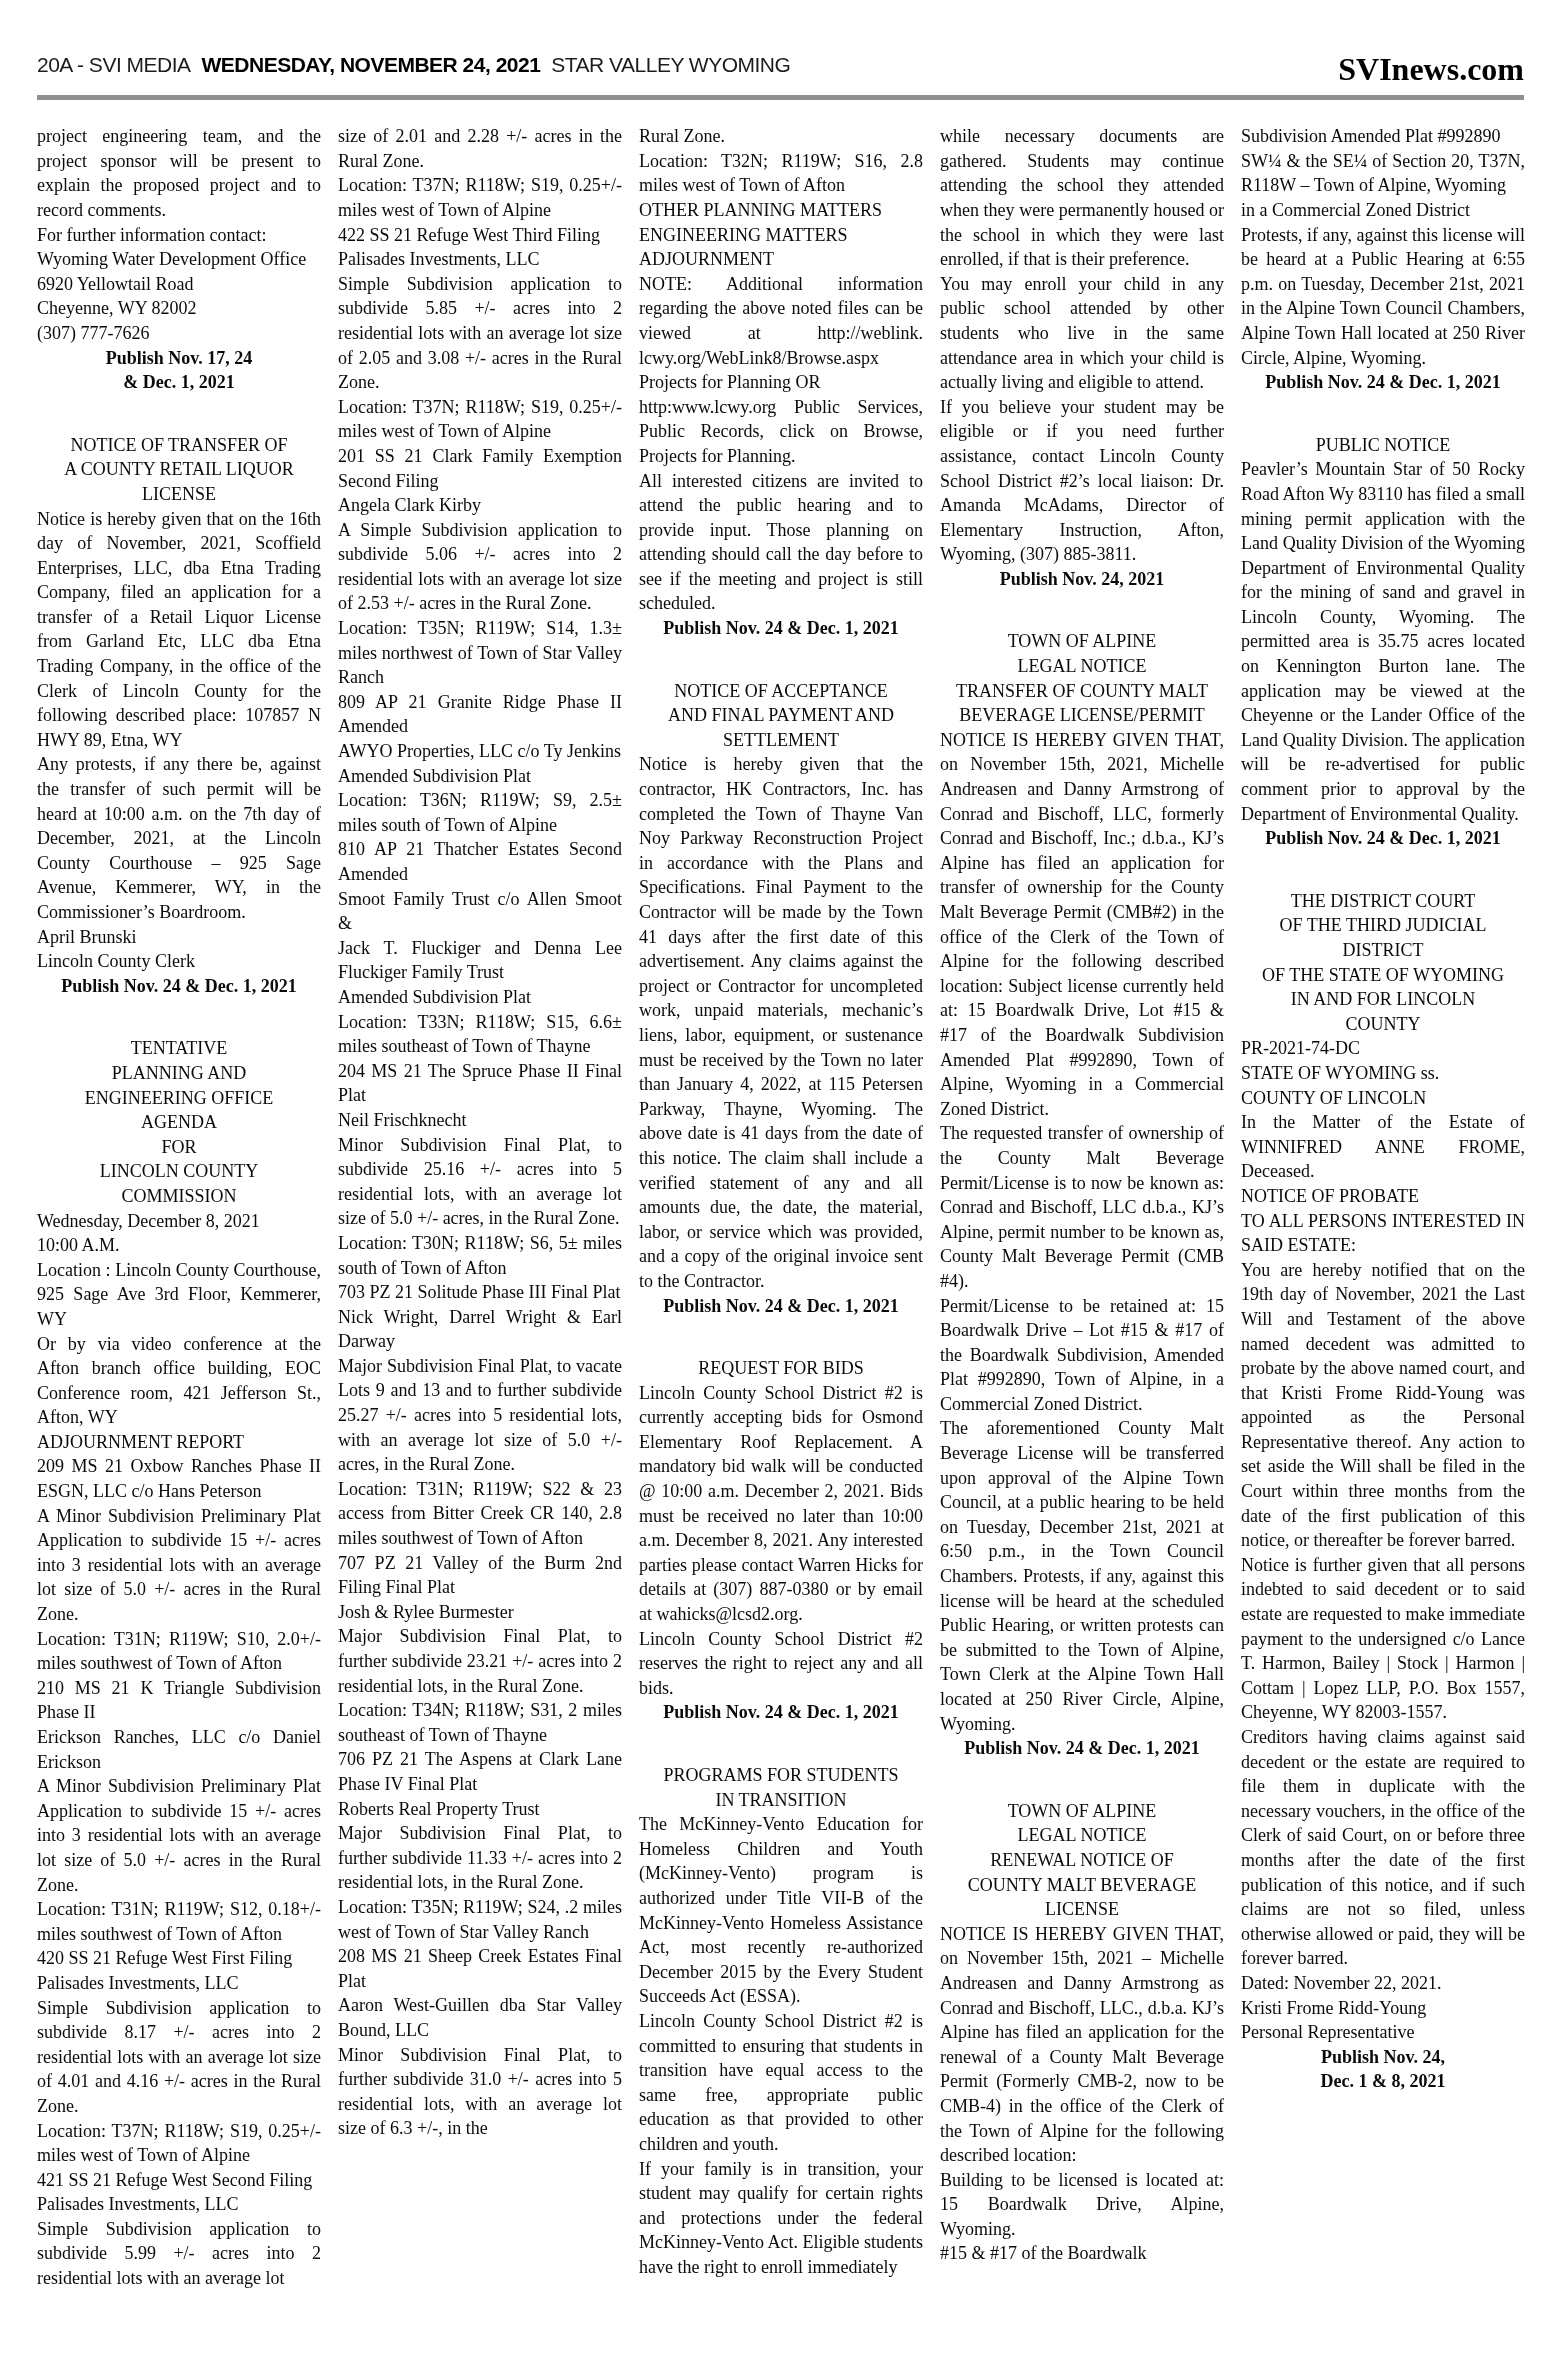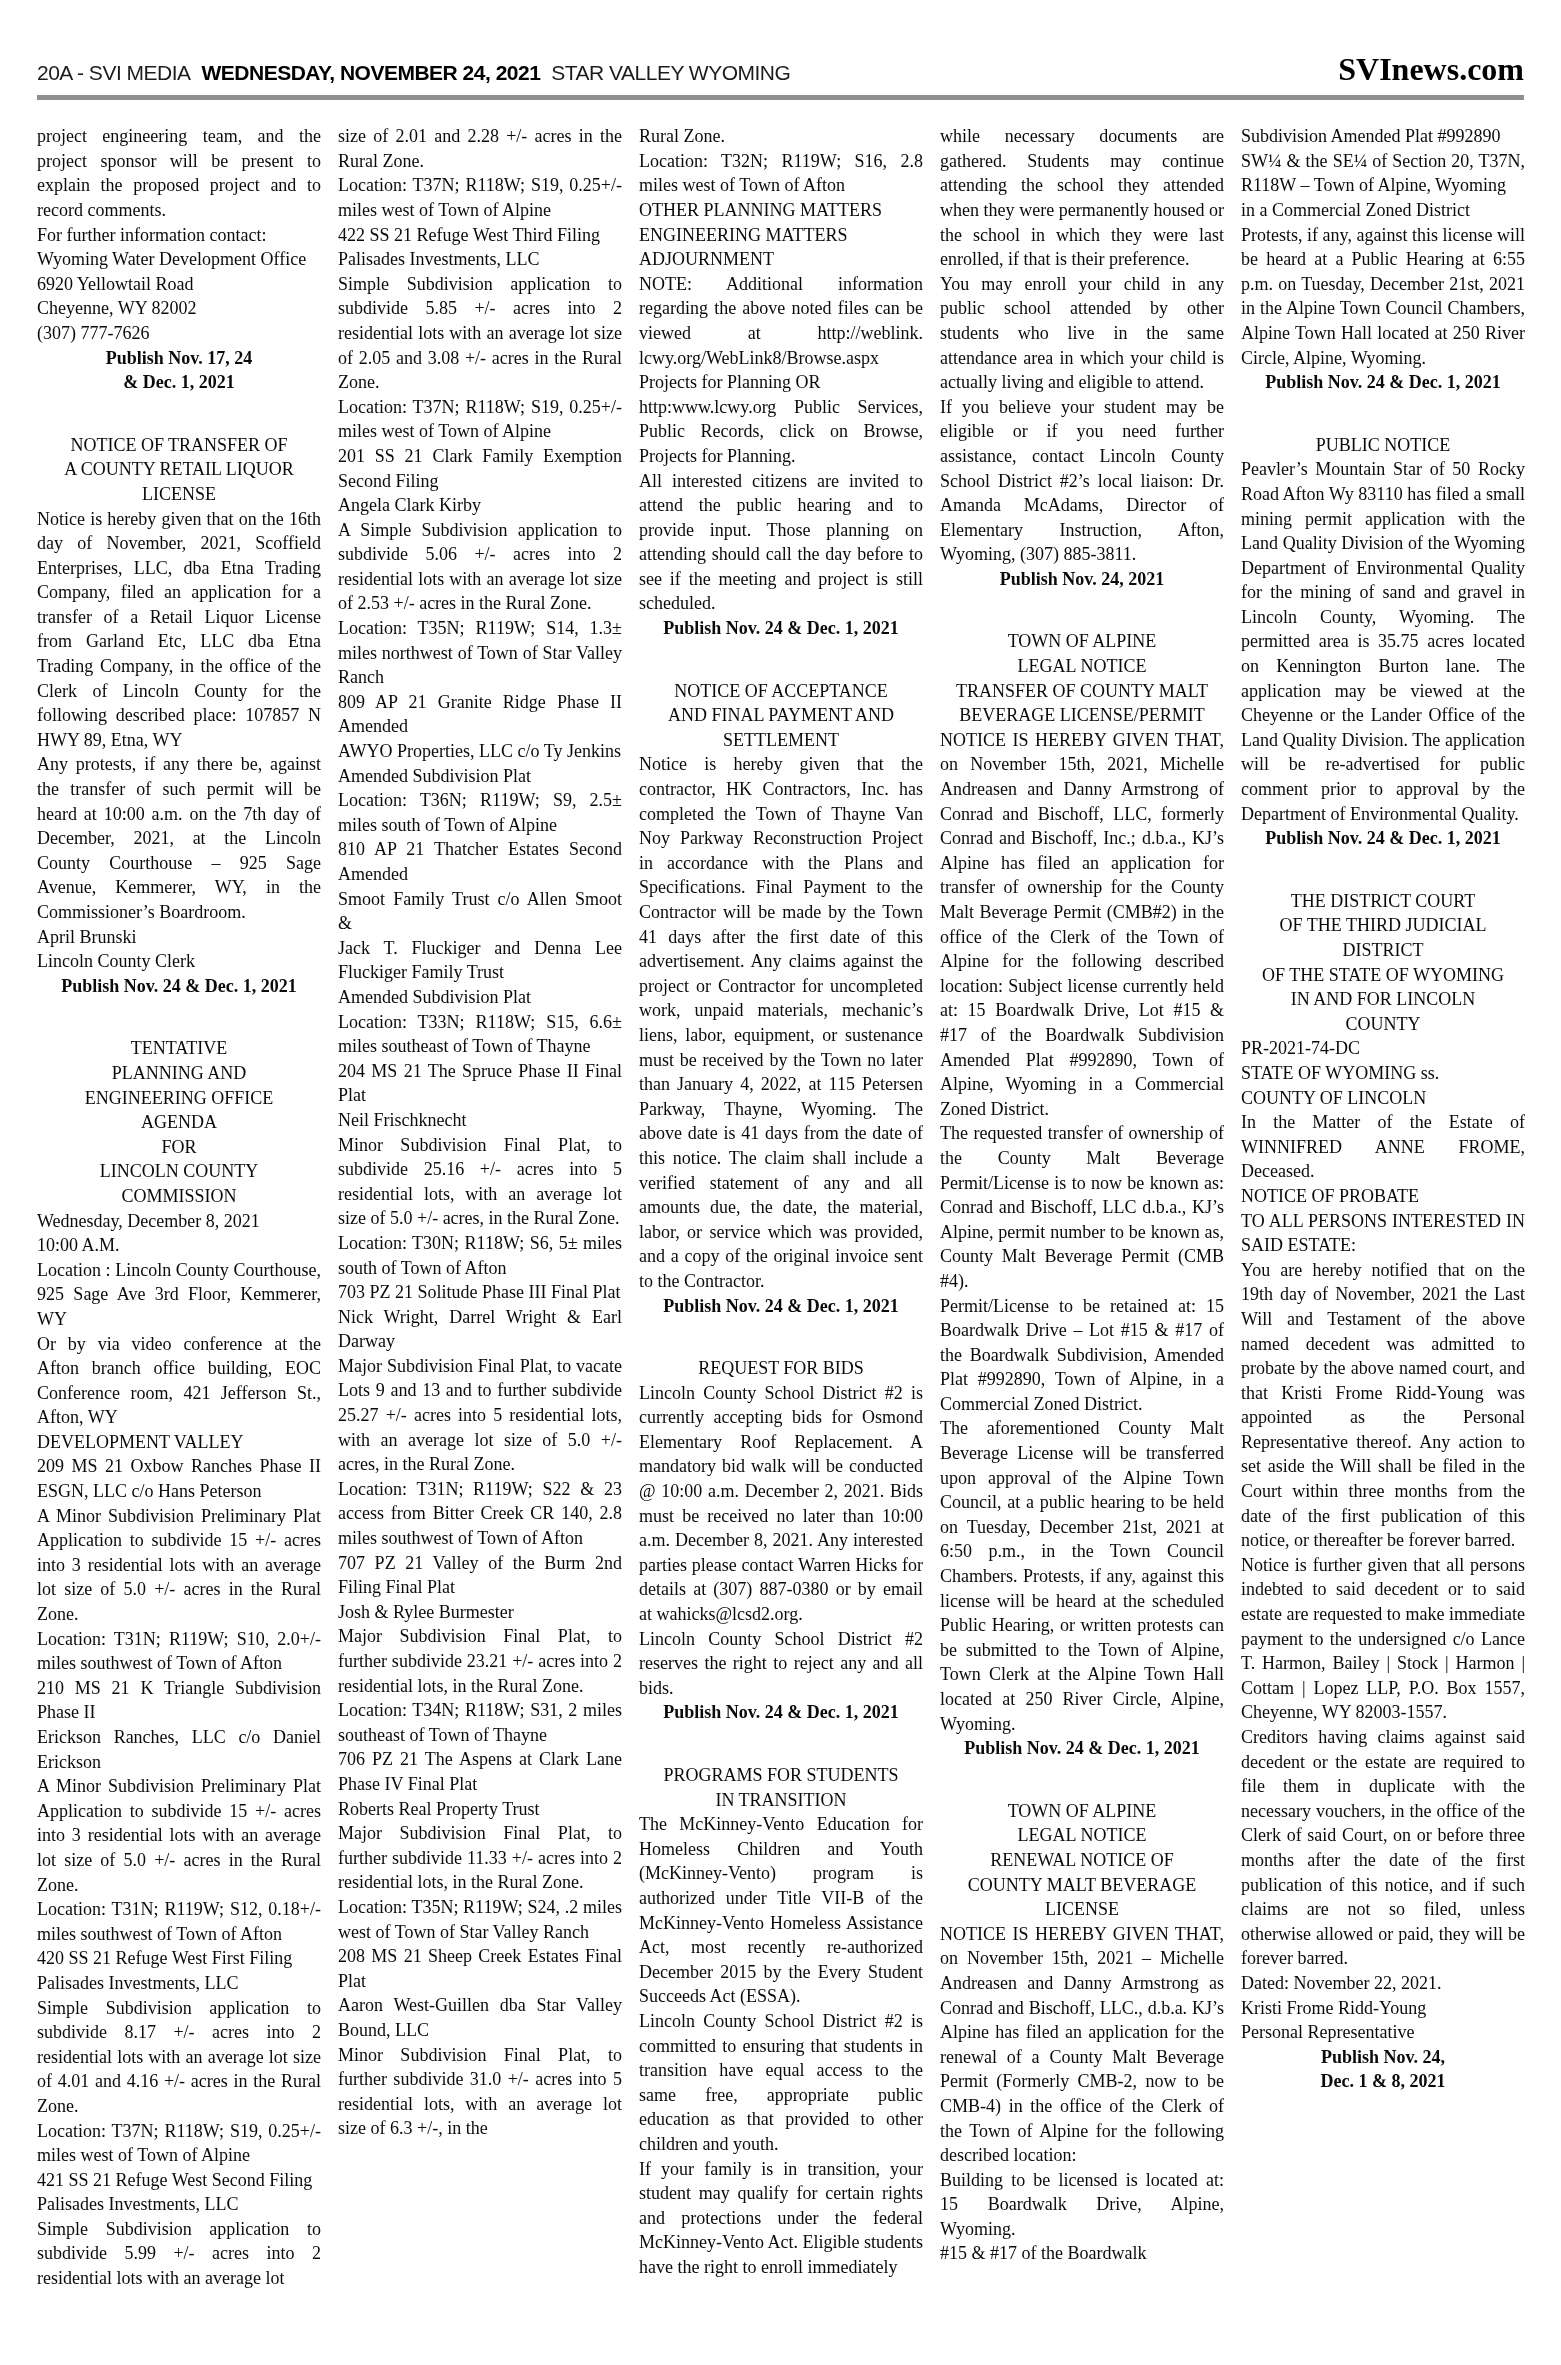"20A - SVI MEDIA WEDNESDAY," .masthead { align-items: flex-end -> none }
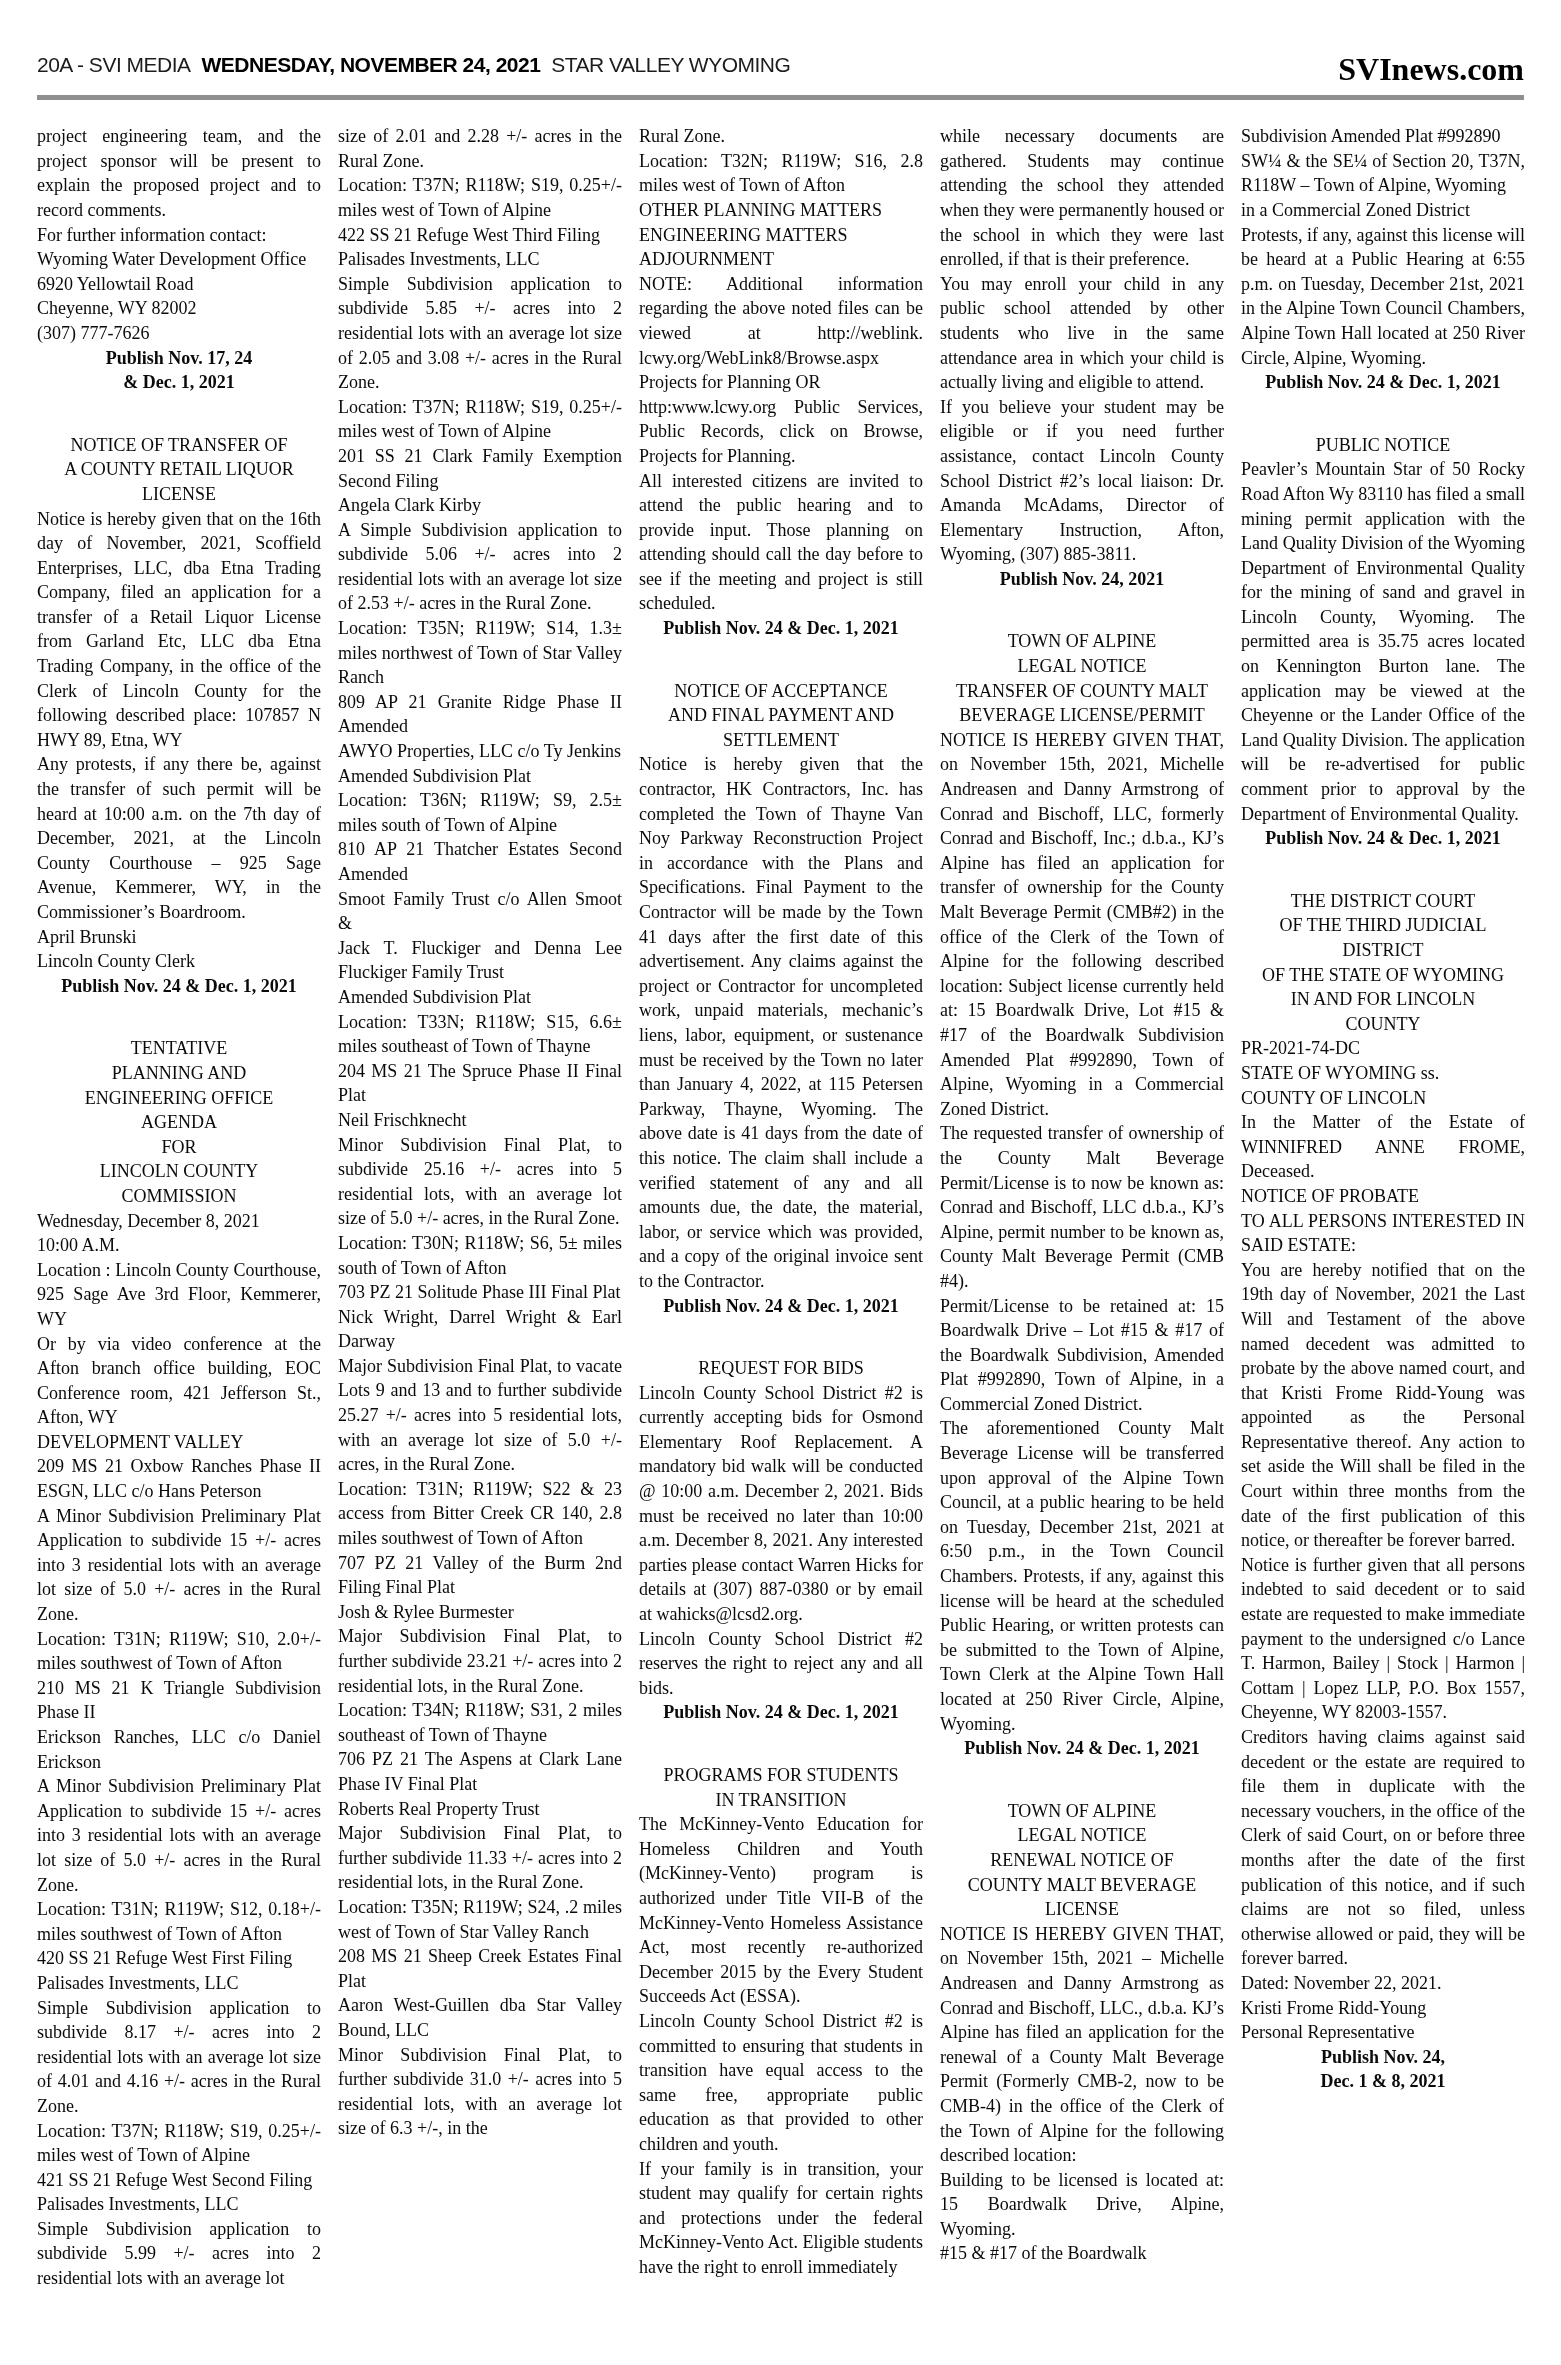"DEVELOPMENT VALLEY" p.body { text: DEVELOPMENT VALLEY -> ADJOURNMENT REPORT }
